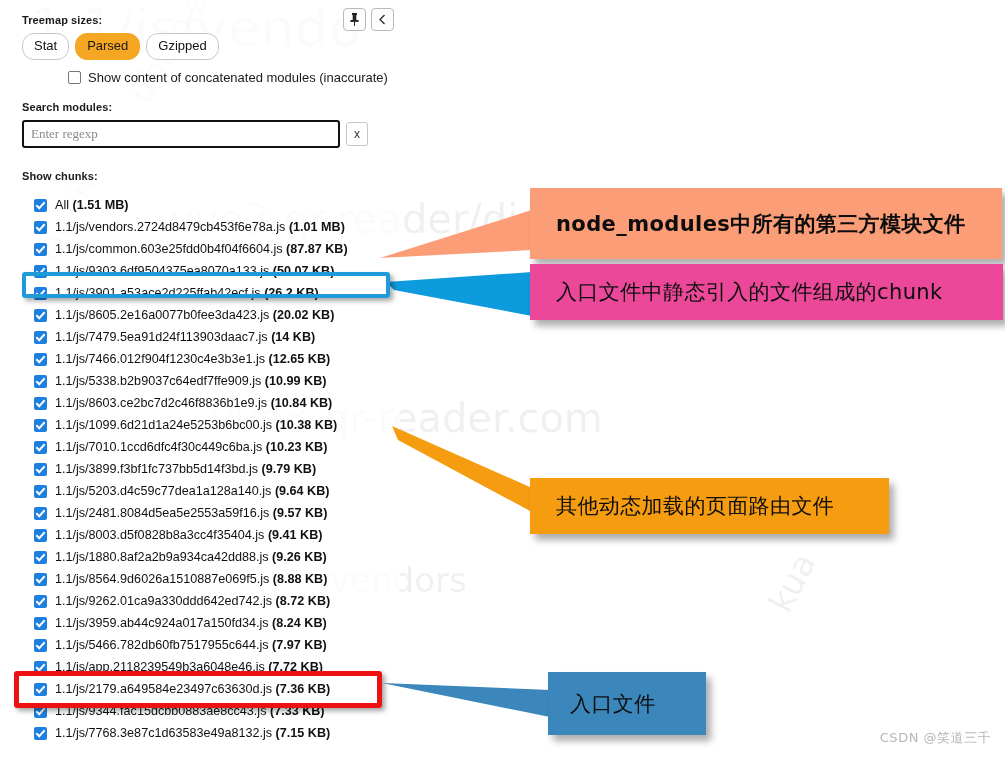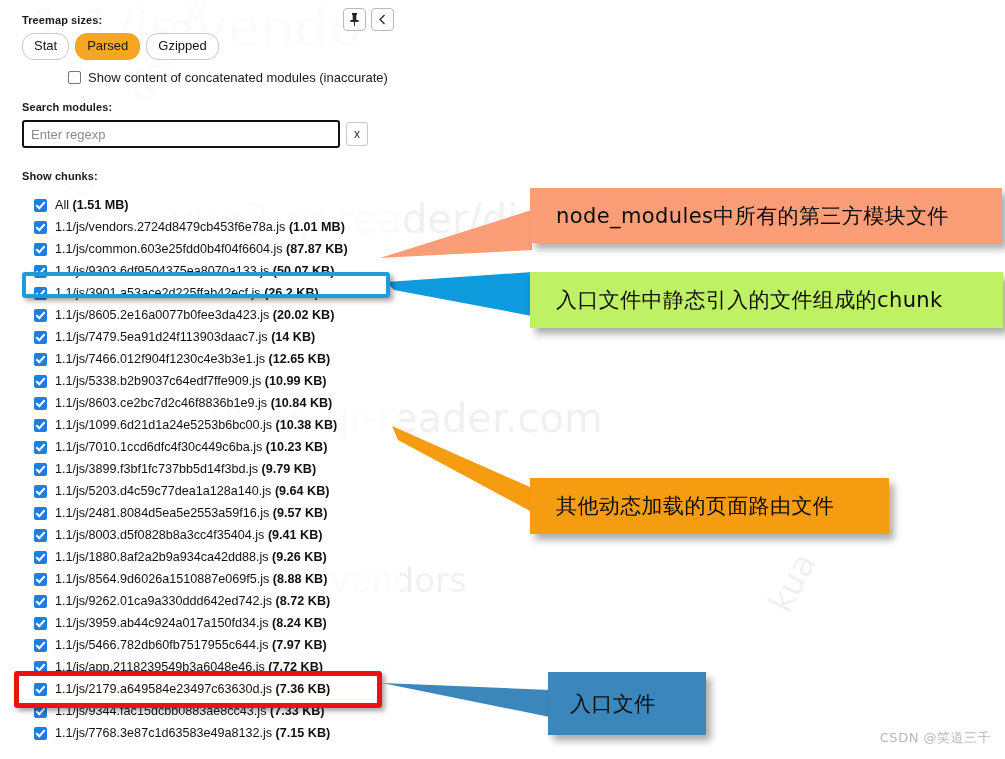"Enter regexp" .search-input { font-family: Liberation Sans, sans-serif -> Liberation Serif, serif }
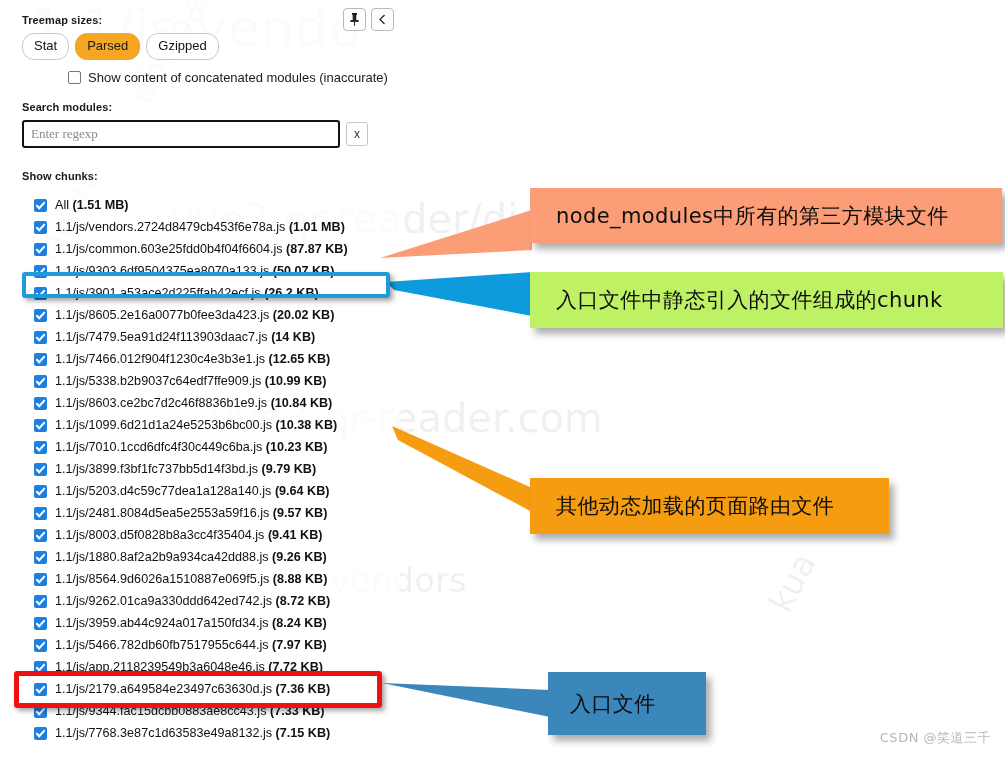"node_modules中所有的第三方模块文件" .callout-vendors { font-weight: none -> bold; height: 55px -> 71px }
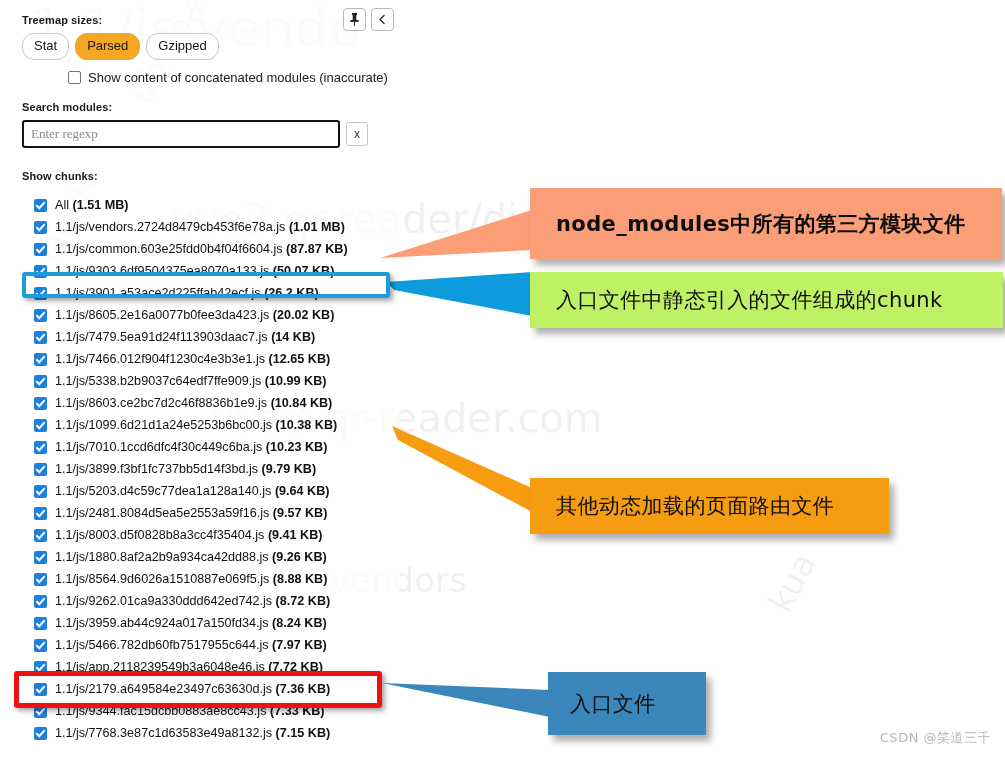"入口文件中静态引入的文件组成的chunk" .callout-common { background: #bef264 -> #ec4899; margin-top: 8px -> none }
